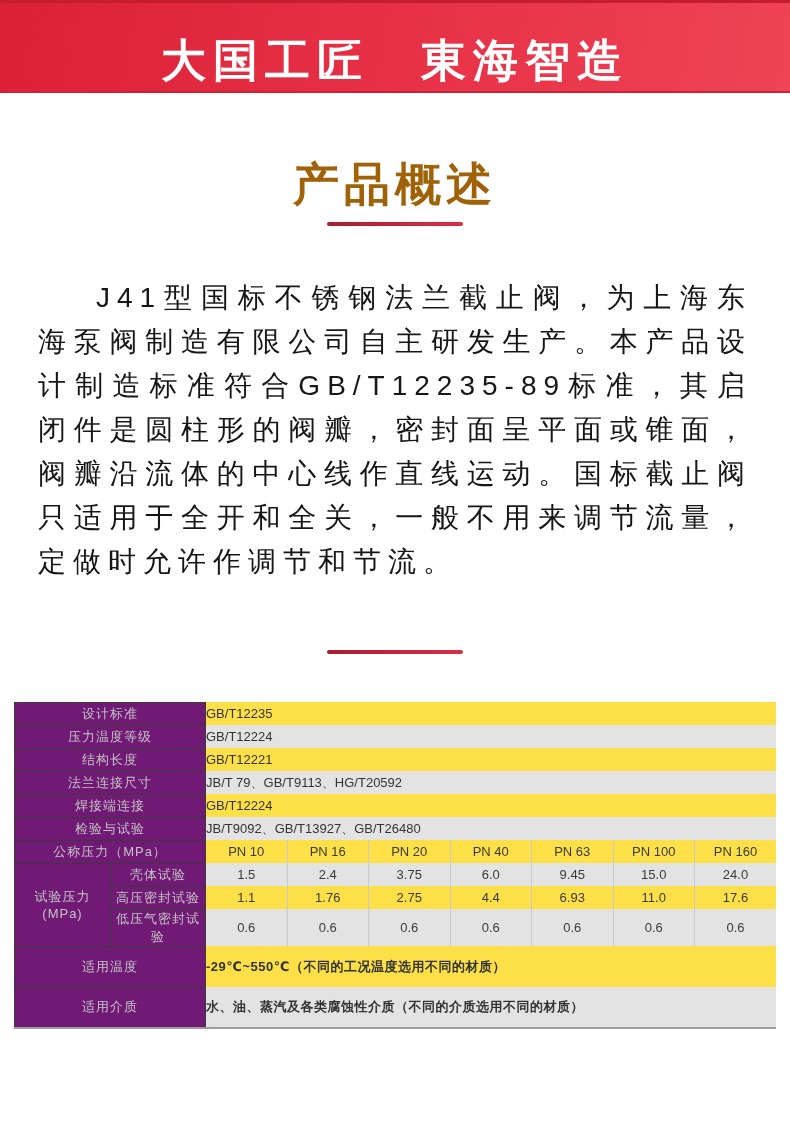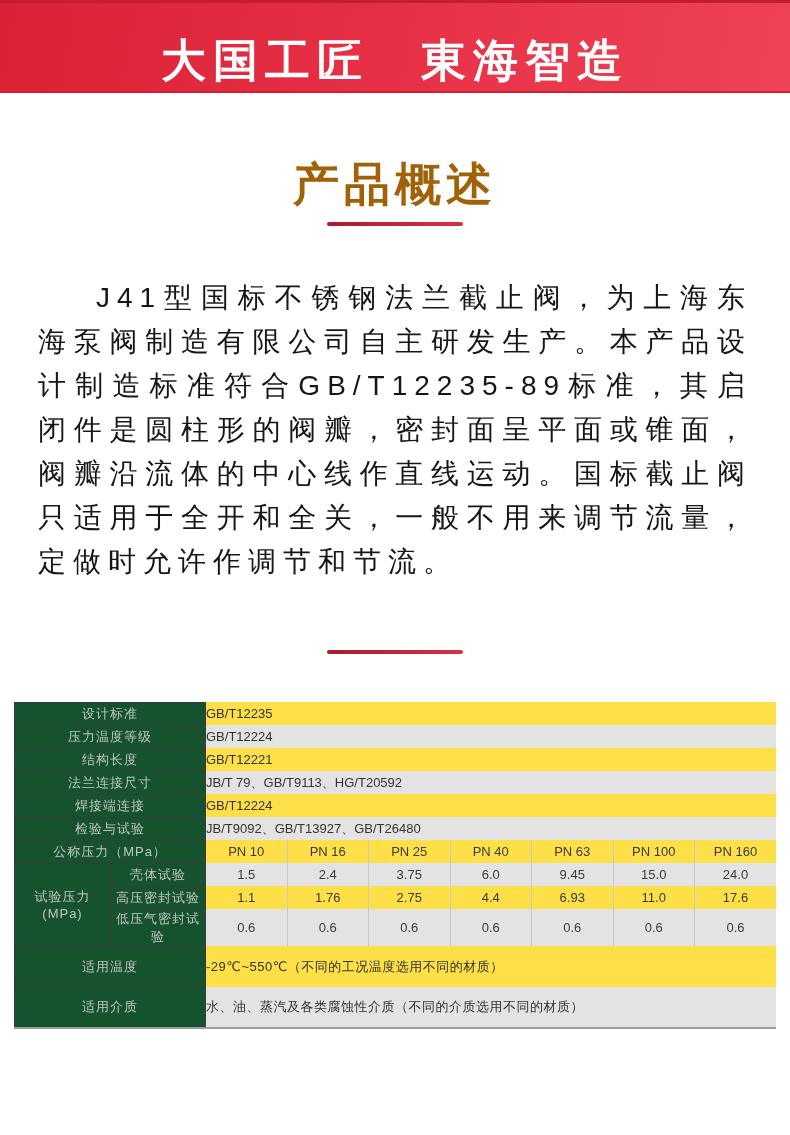"设计标准" td.lbl { background: #14532d -> #701a75 }
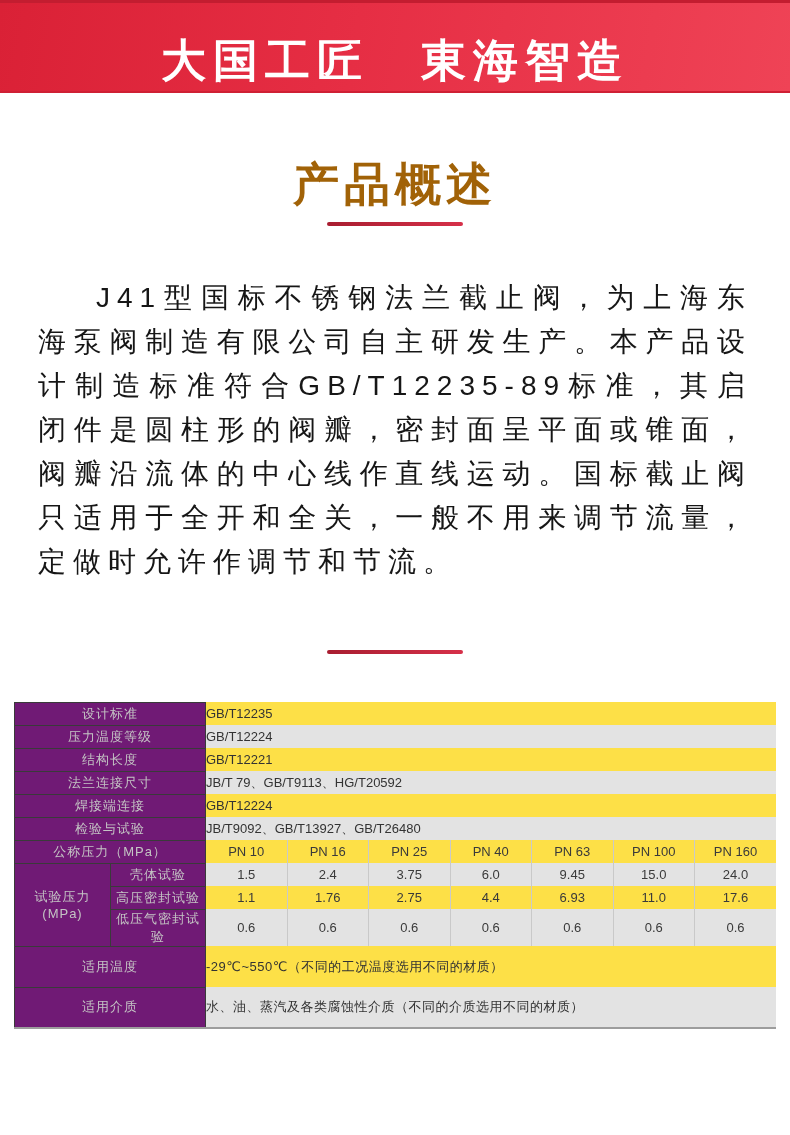"PN 25" td.num { text: 25 -> 20 }
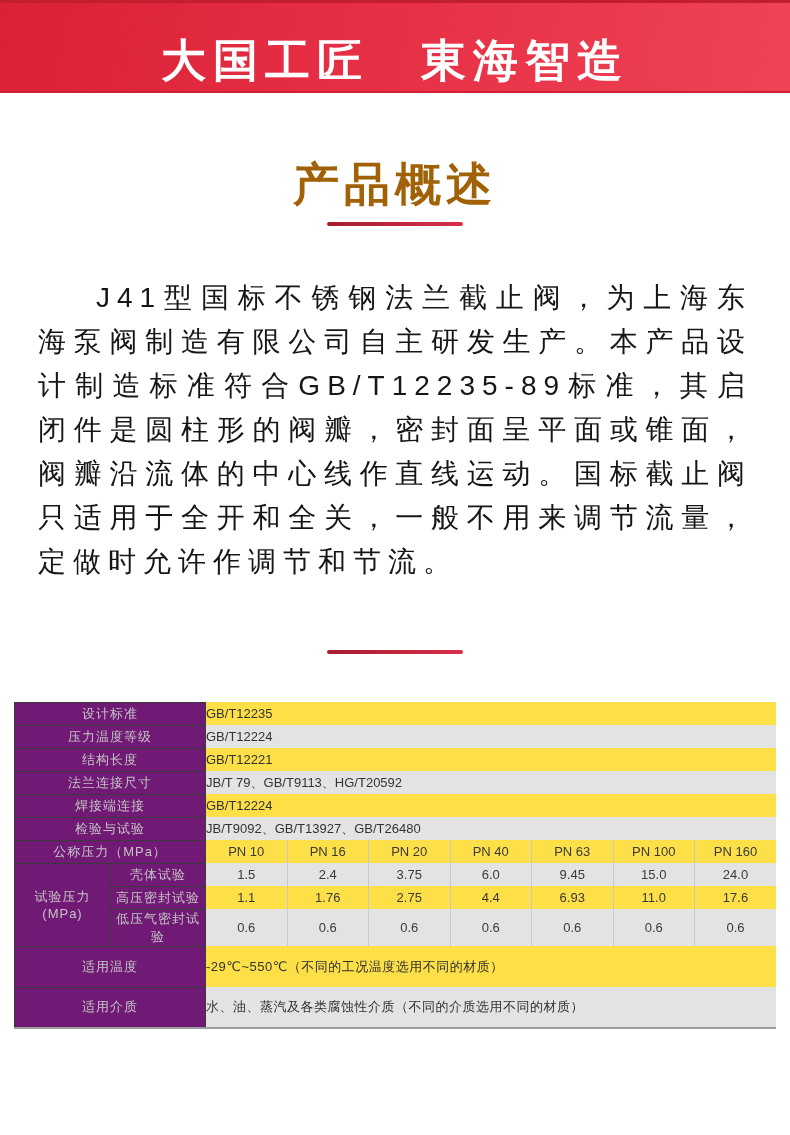"-29℃~550℃（不同的工况温度选用不同的材质）" td.note { font-weight: none -> bold }
